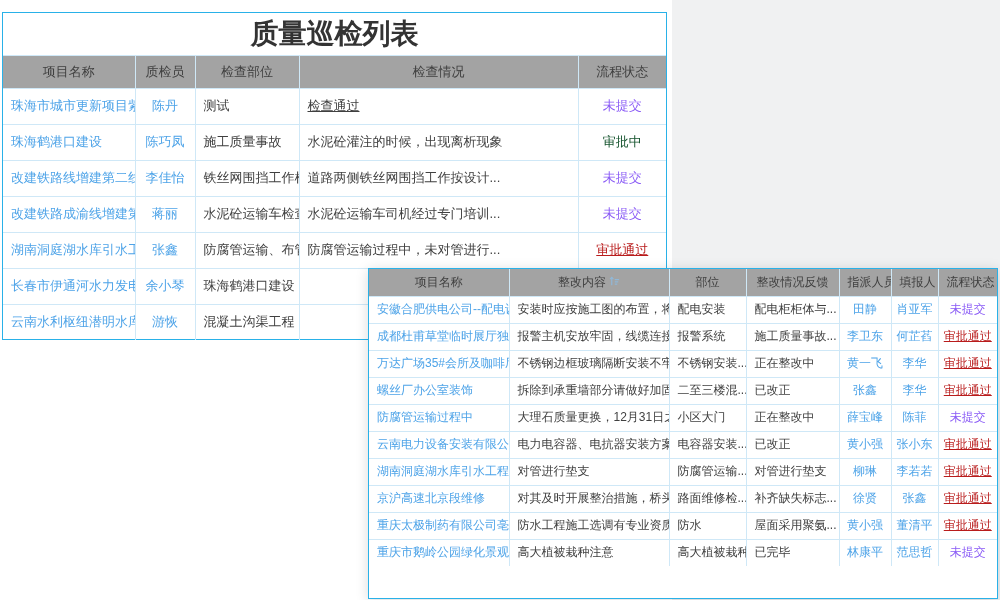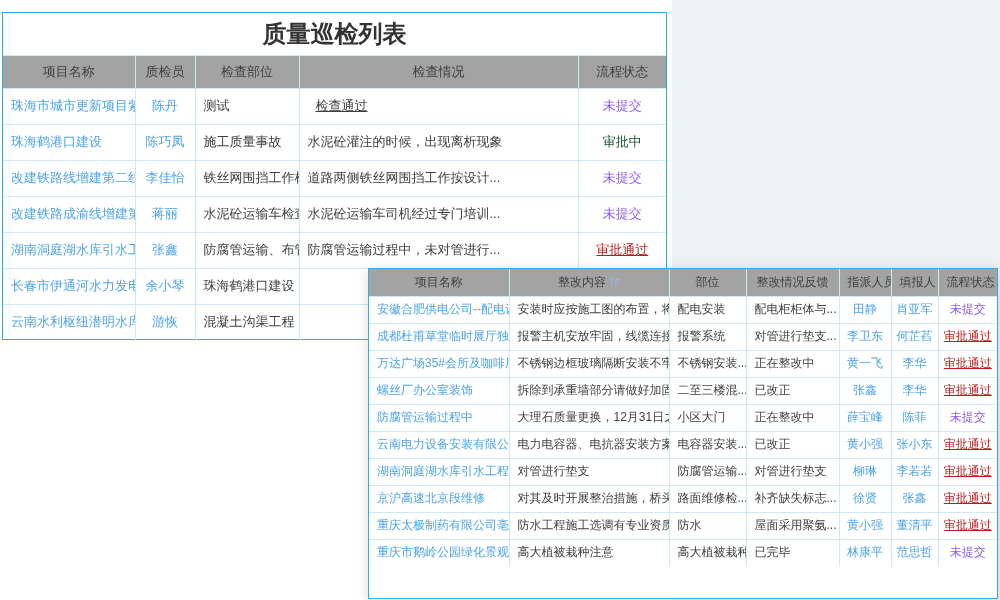"质量巡检列表" .card1 .tbl-title { font-size: 24px -> 28px }
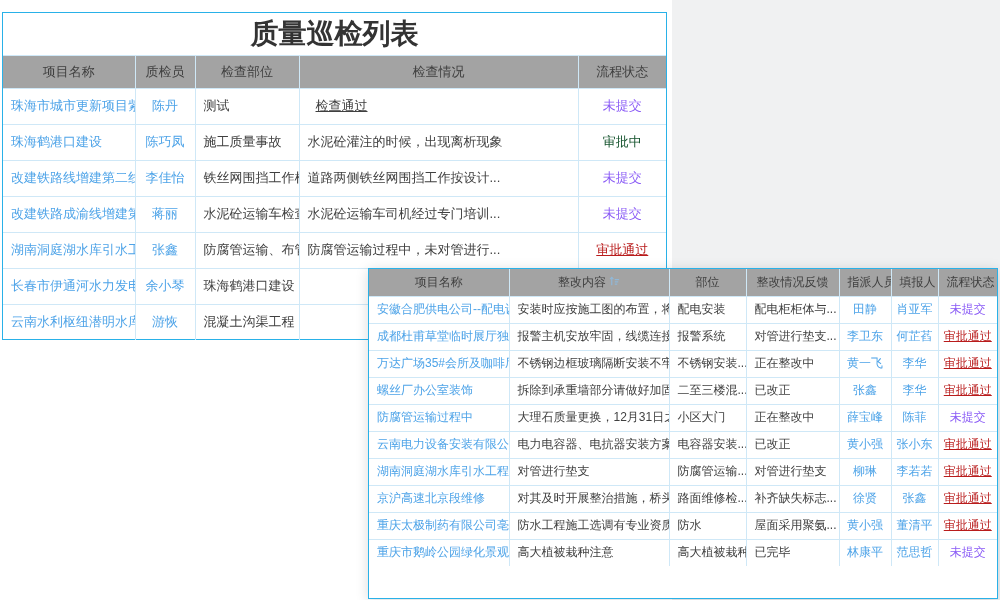"检查通过" .u { margin-left: 8px -> none }
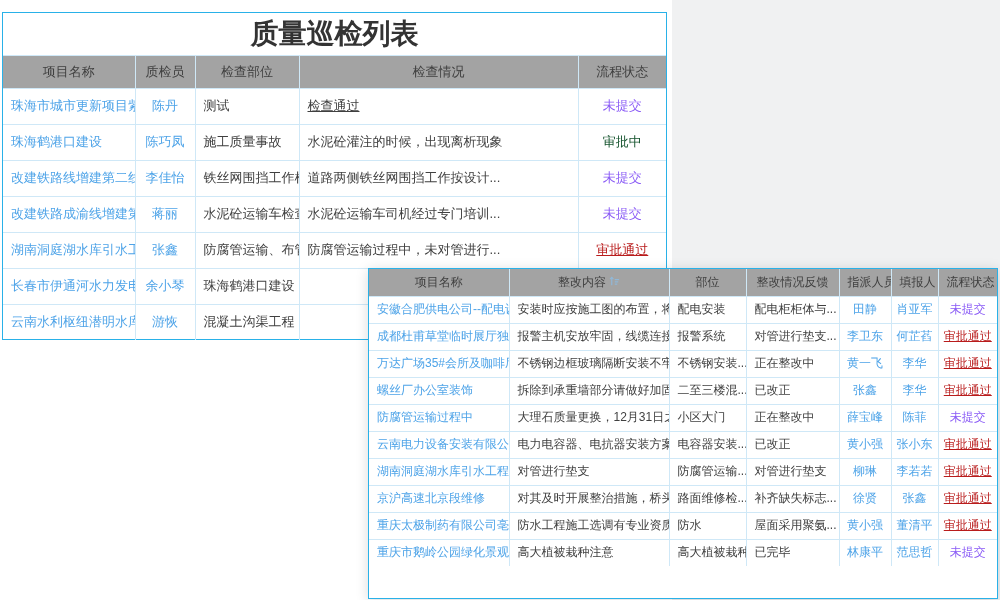"对管进行垫支..." td { text: 对管进行垫支 -> 施工质量事故 }
